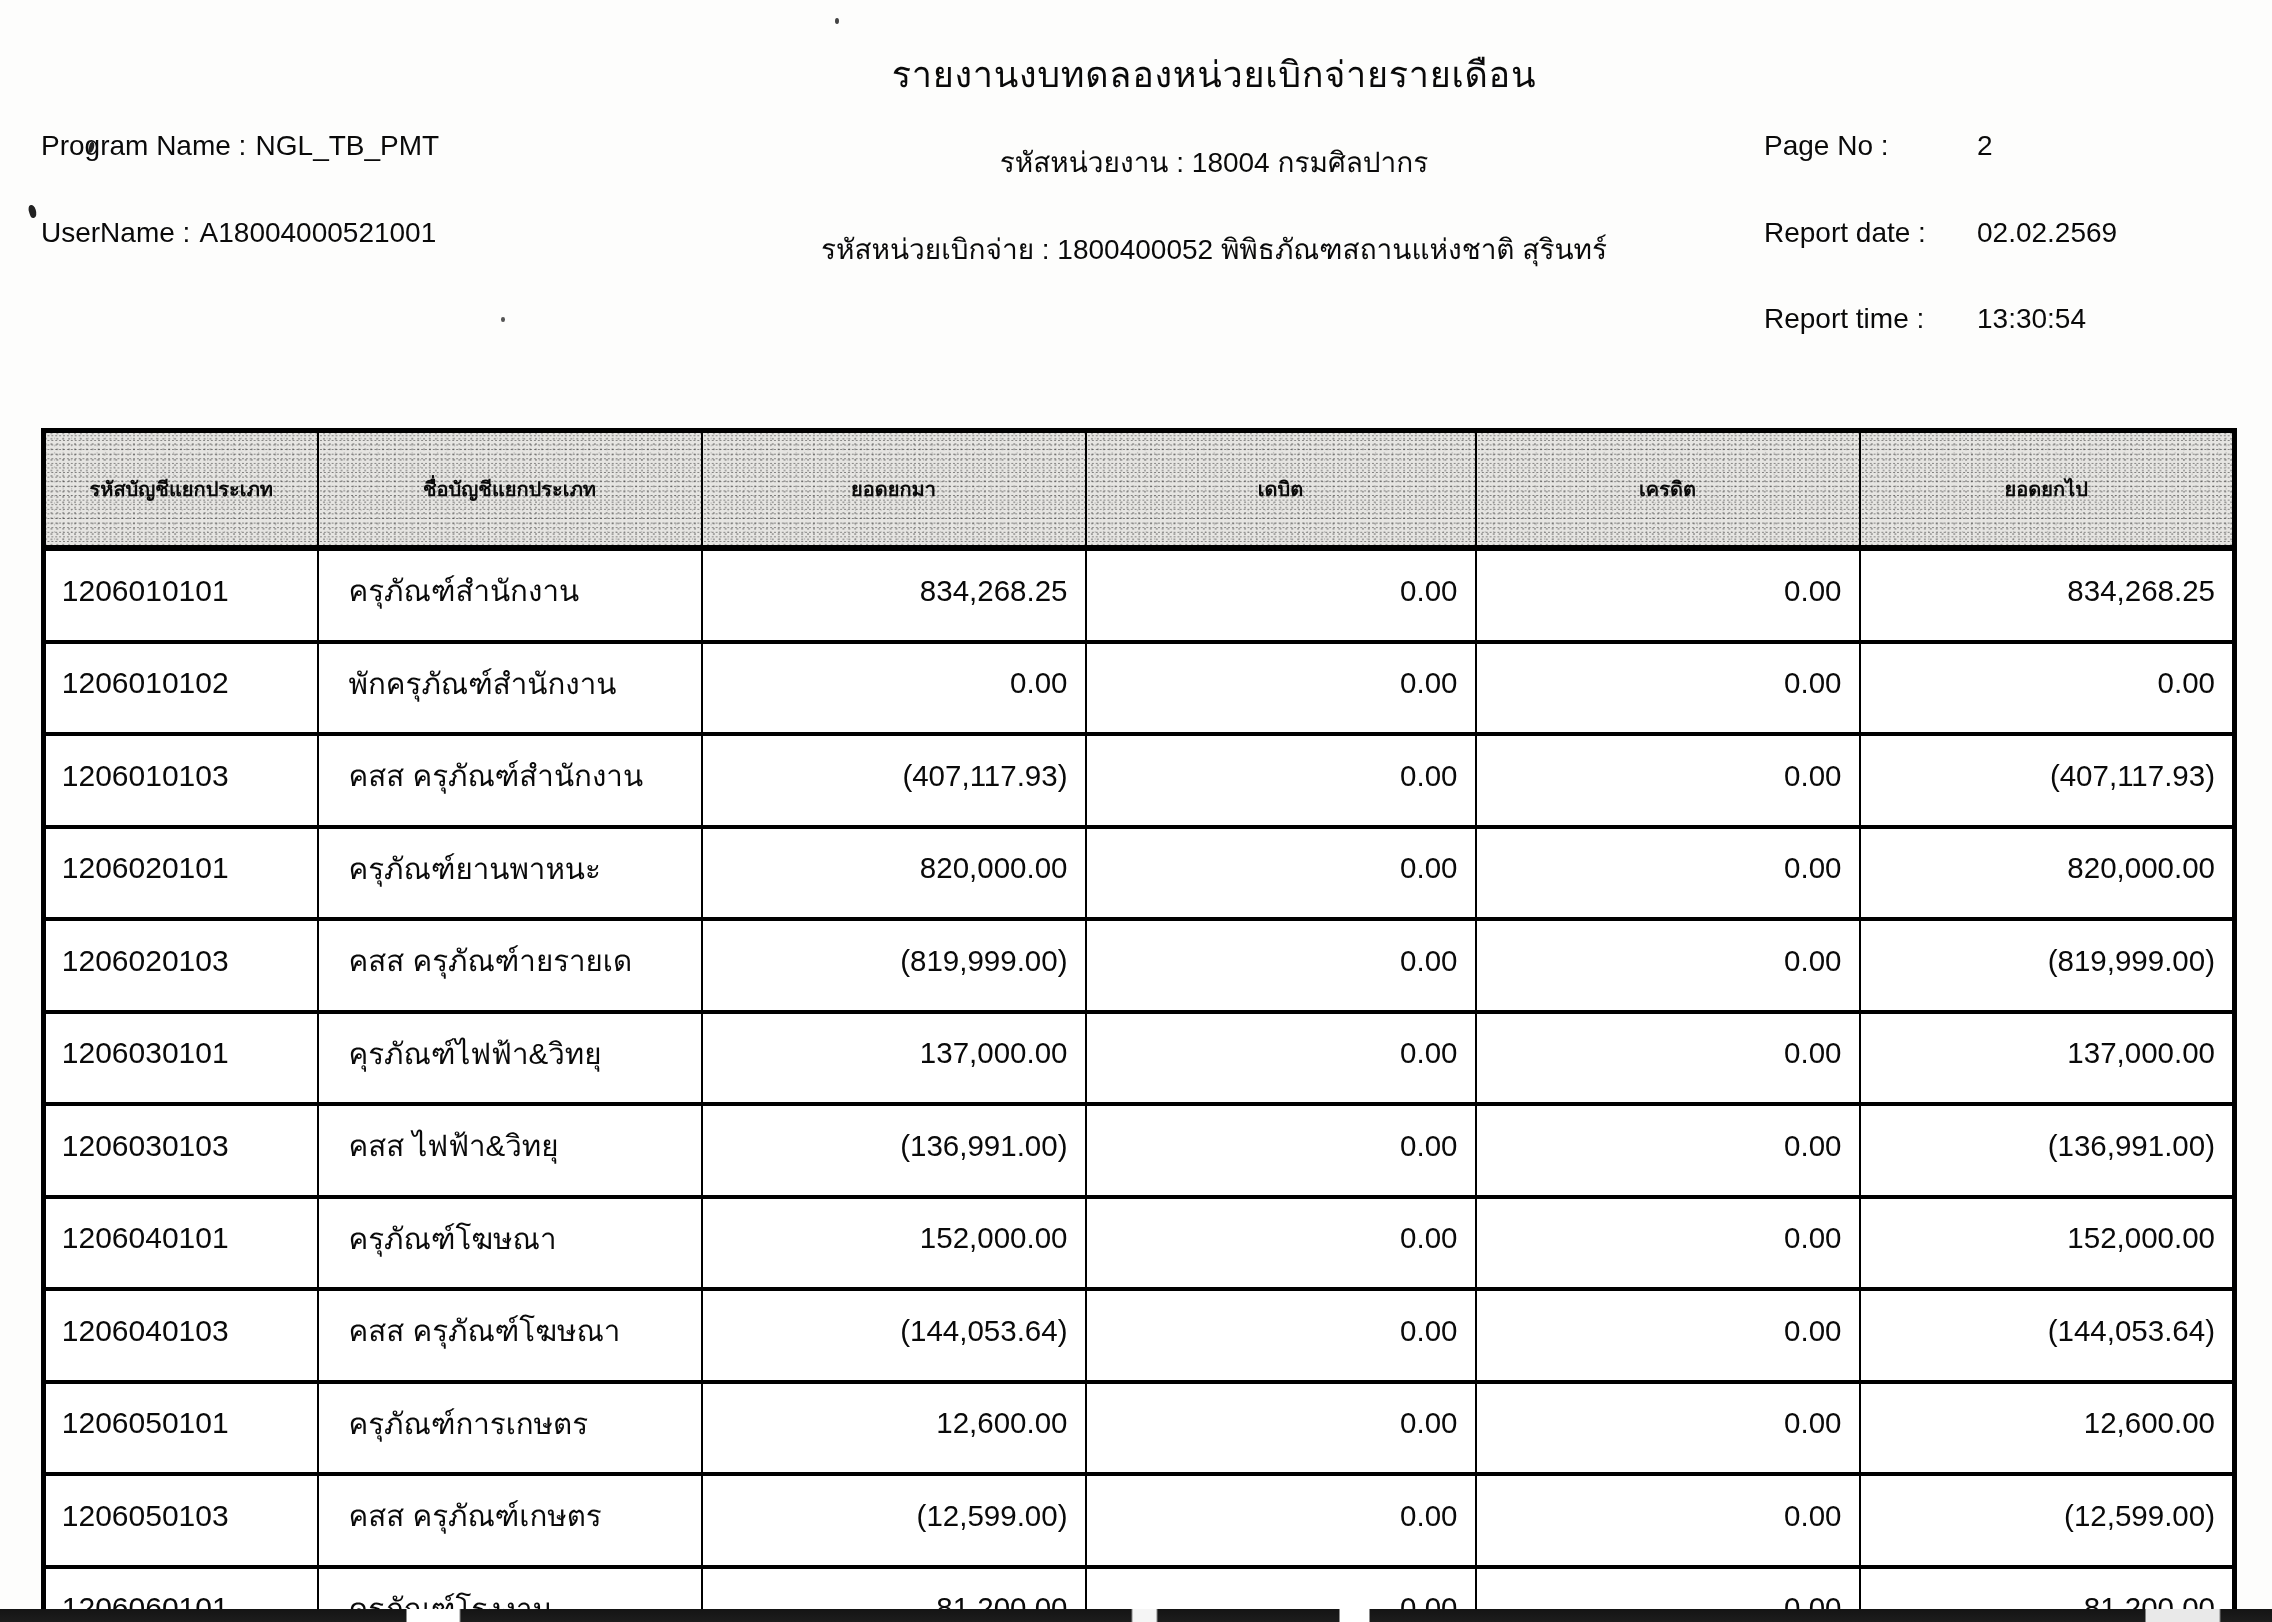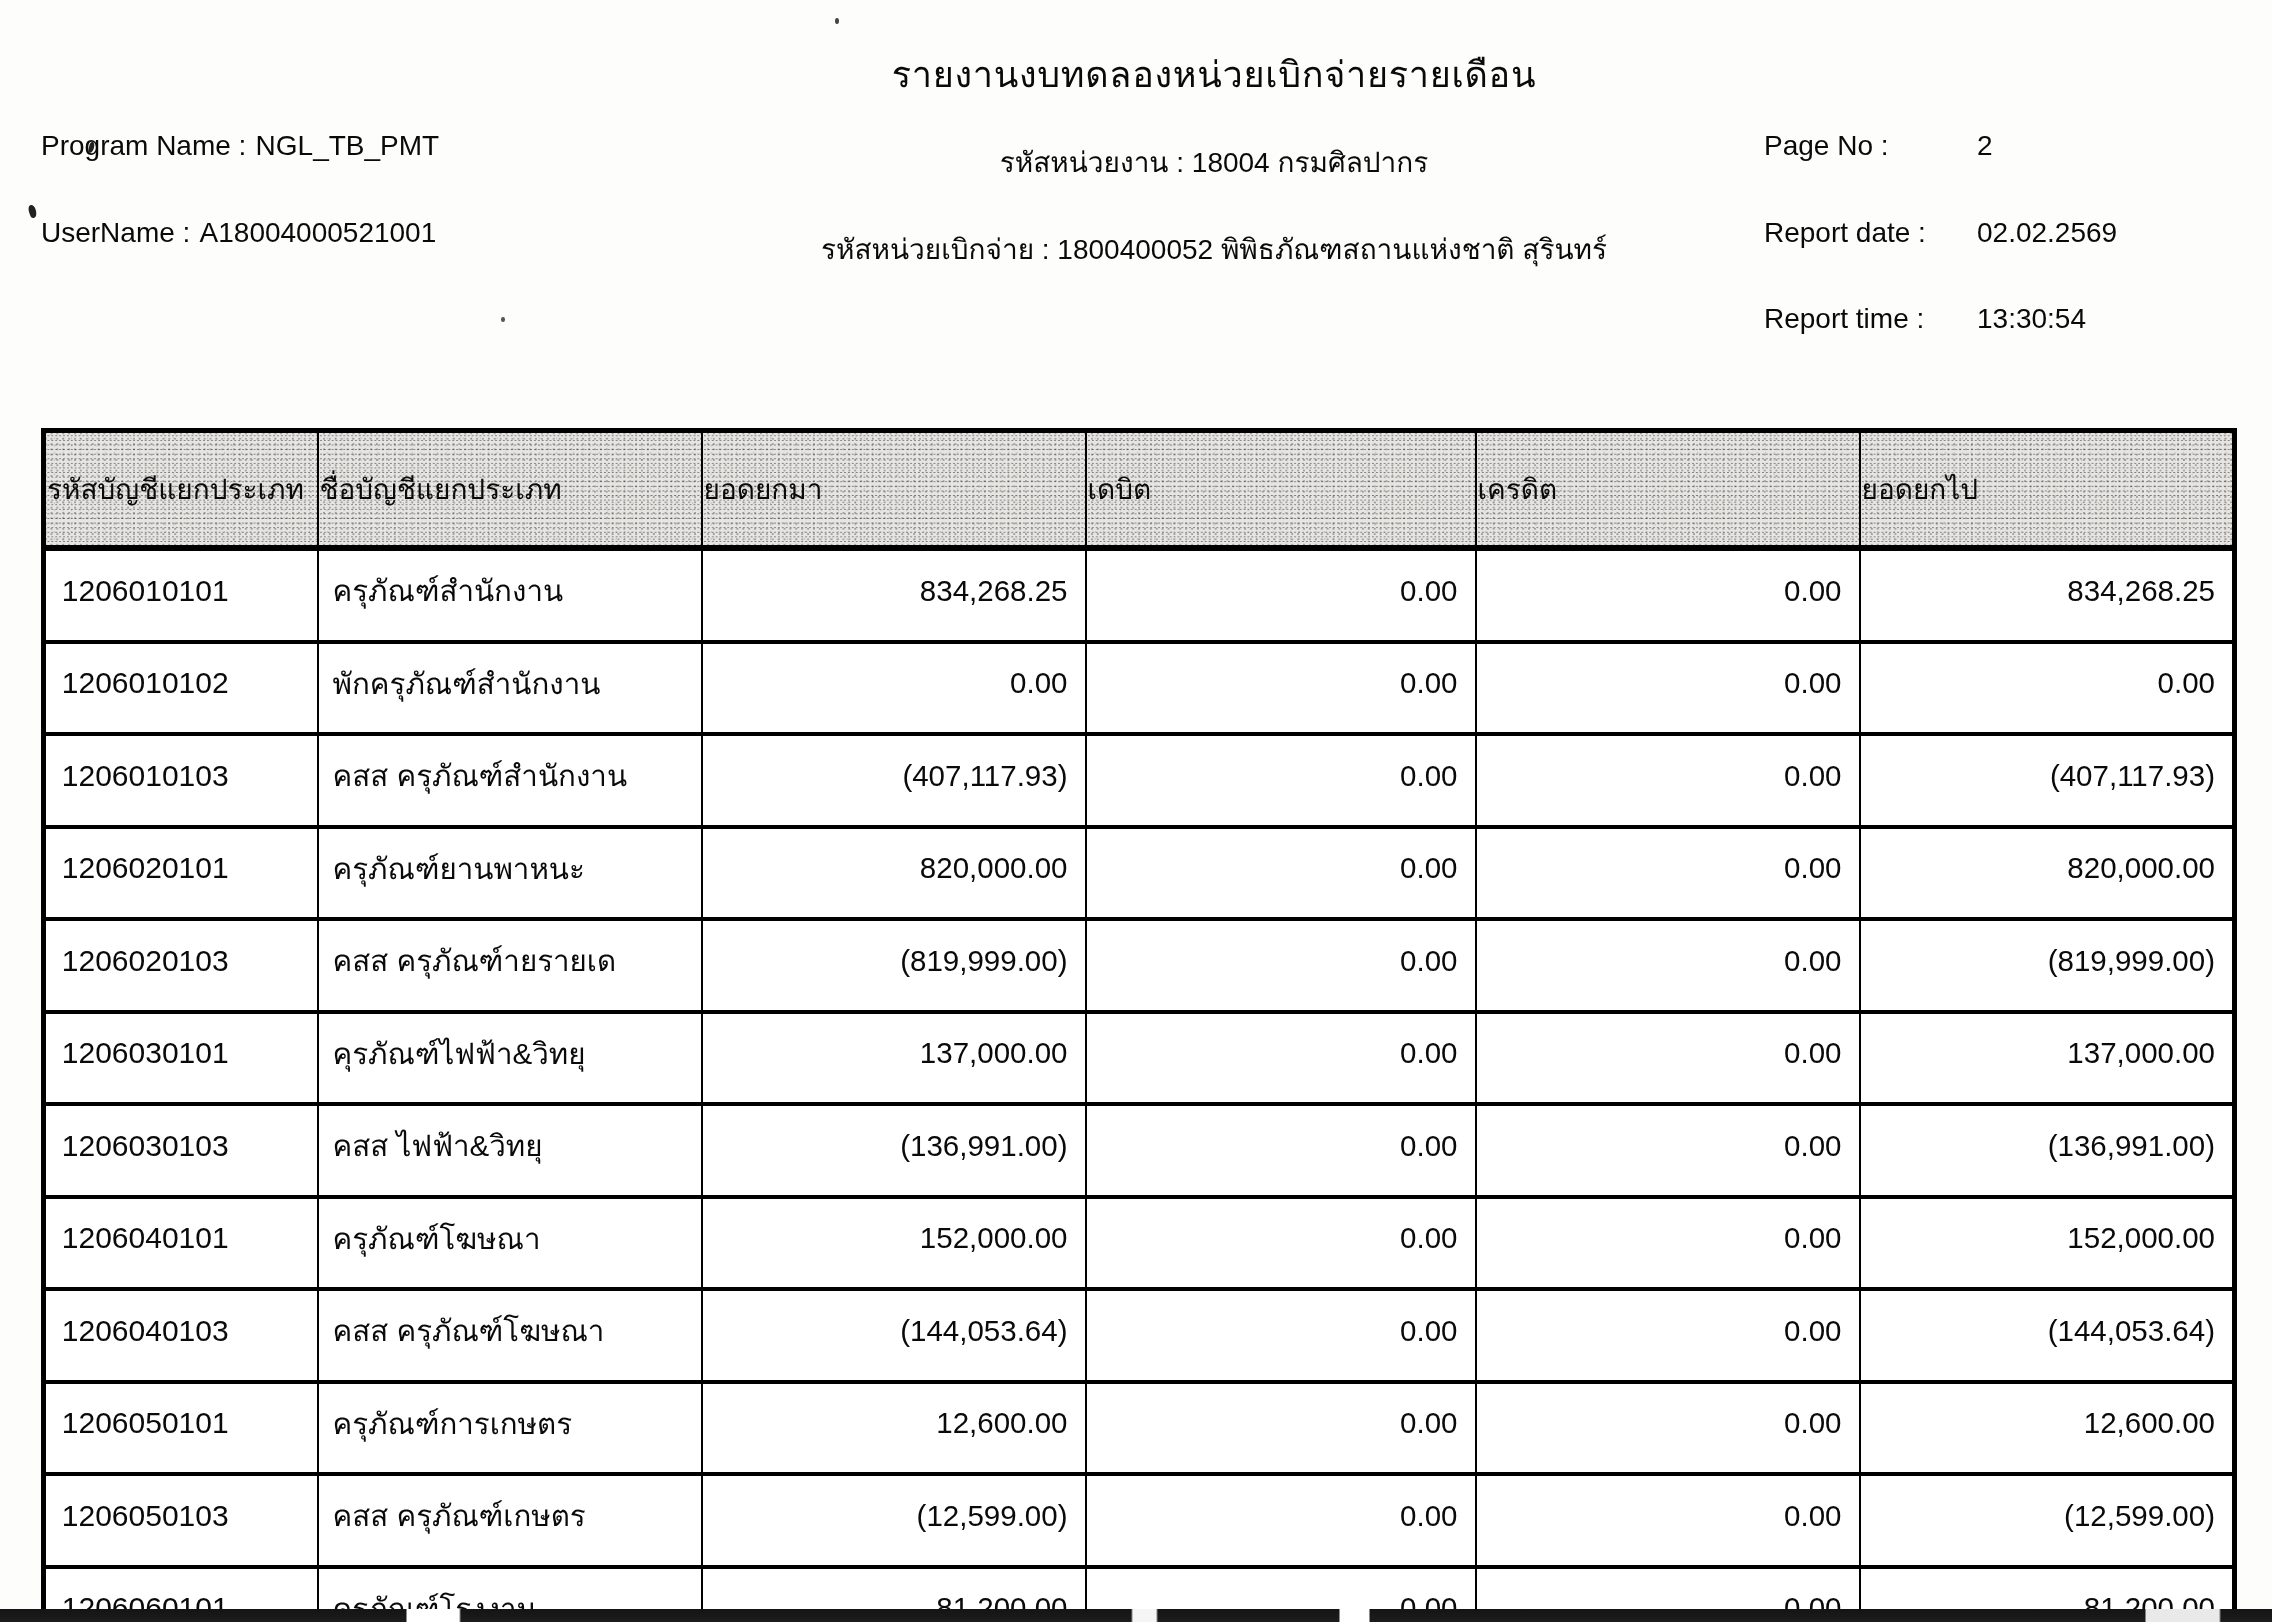"รหัสบัญชีแยกประเภท" table.tb th { font-size: 28px -> 20px; font-weight: 400 -> 700; text-align: left -> center }
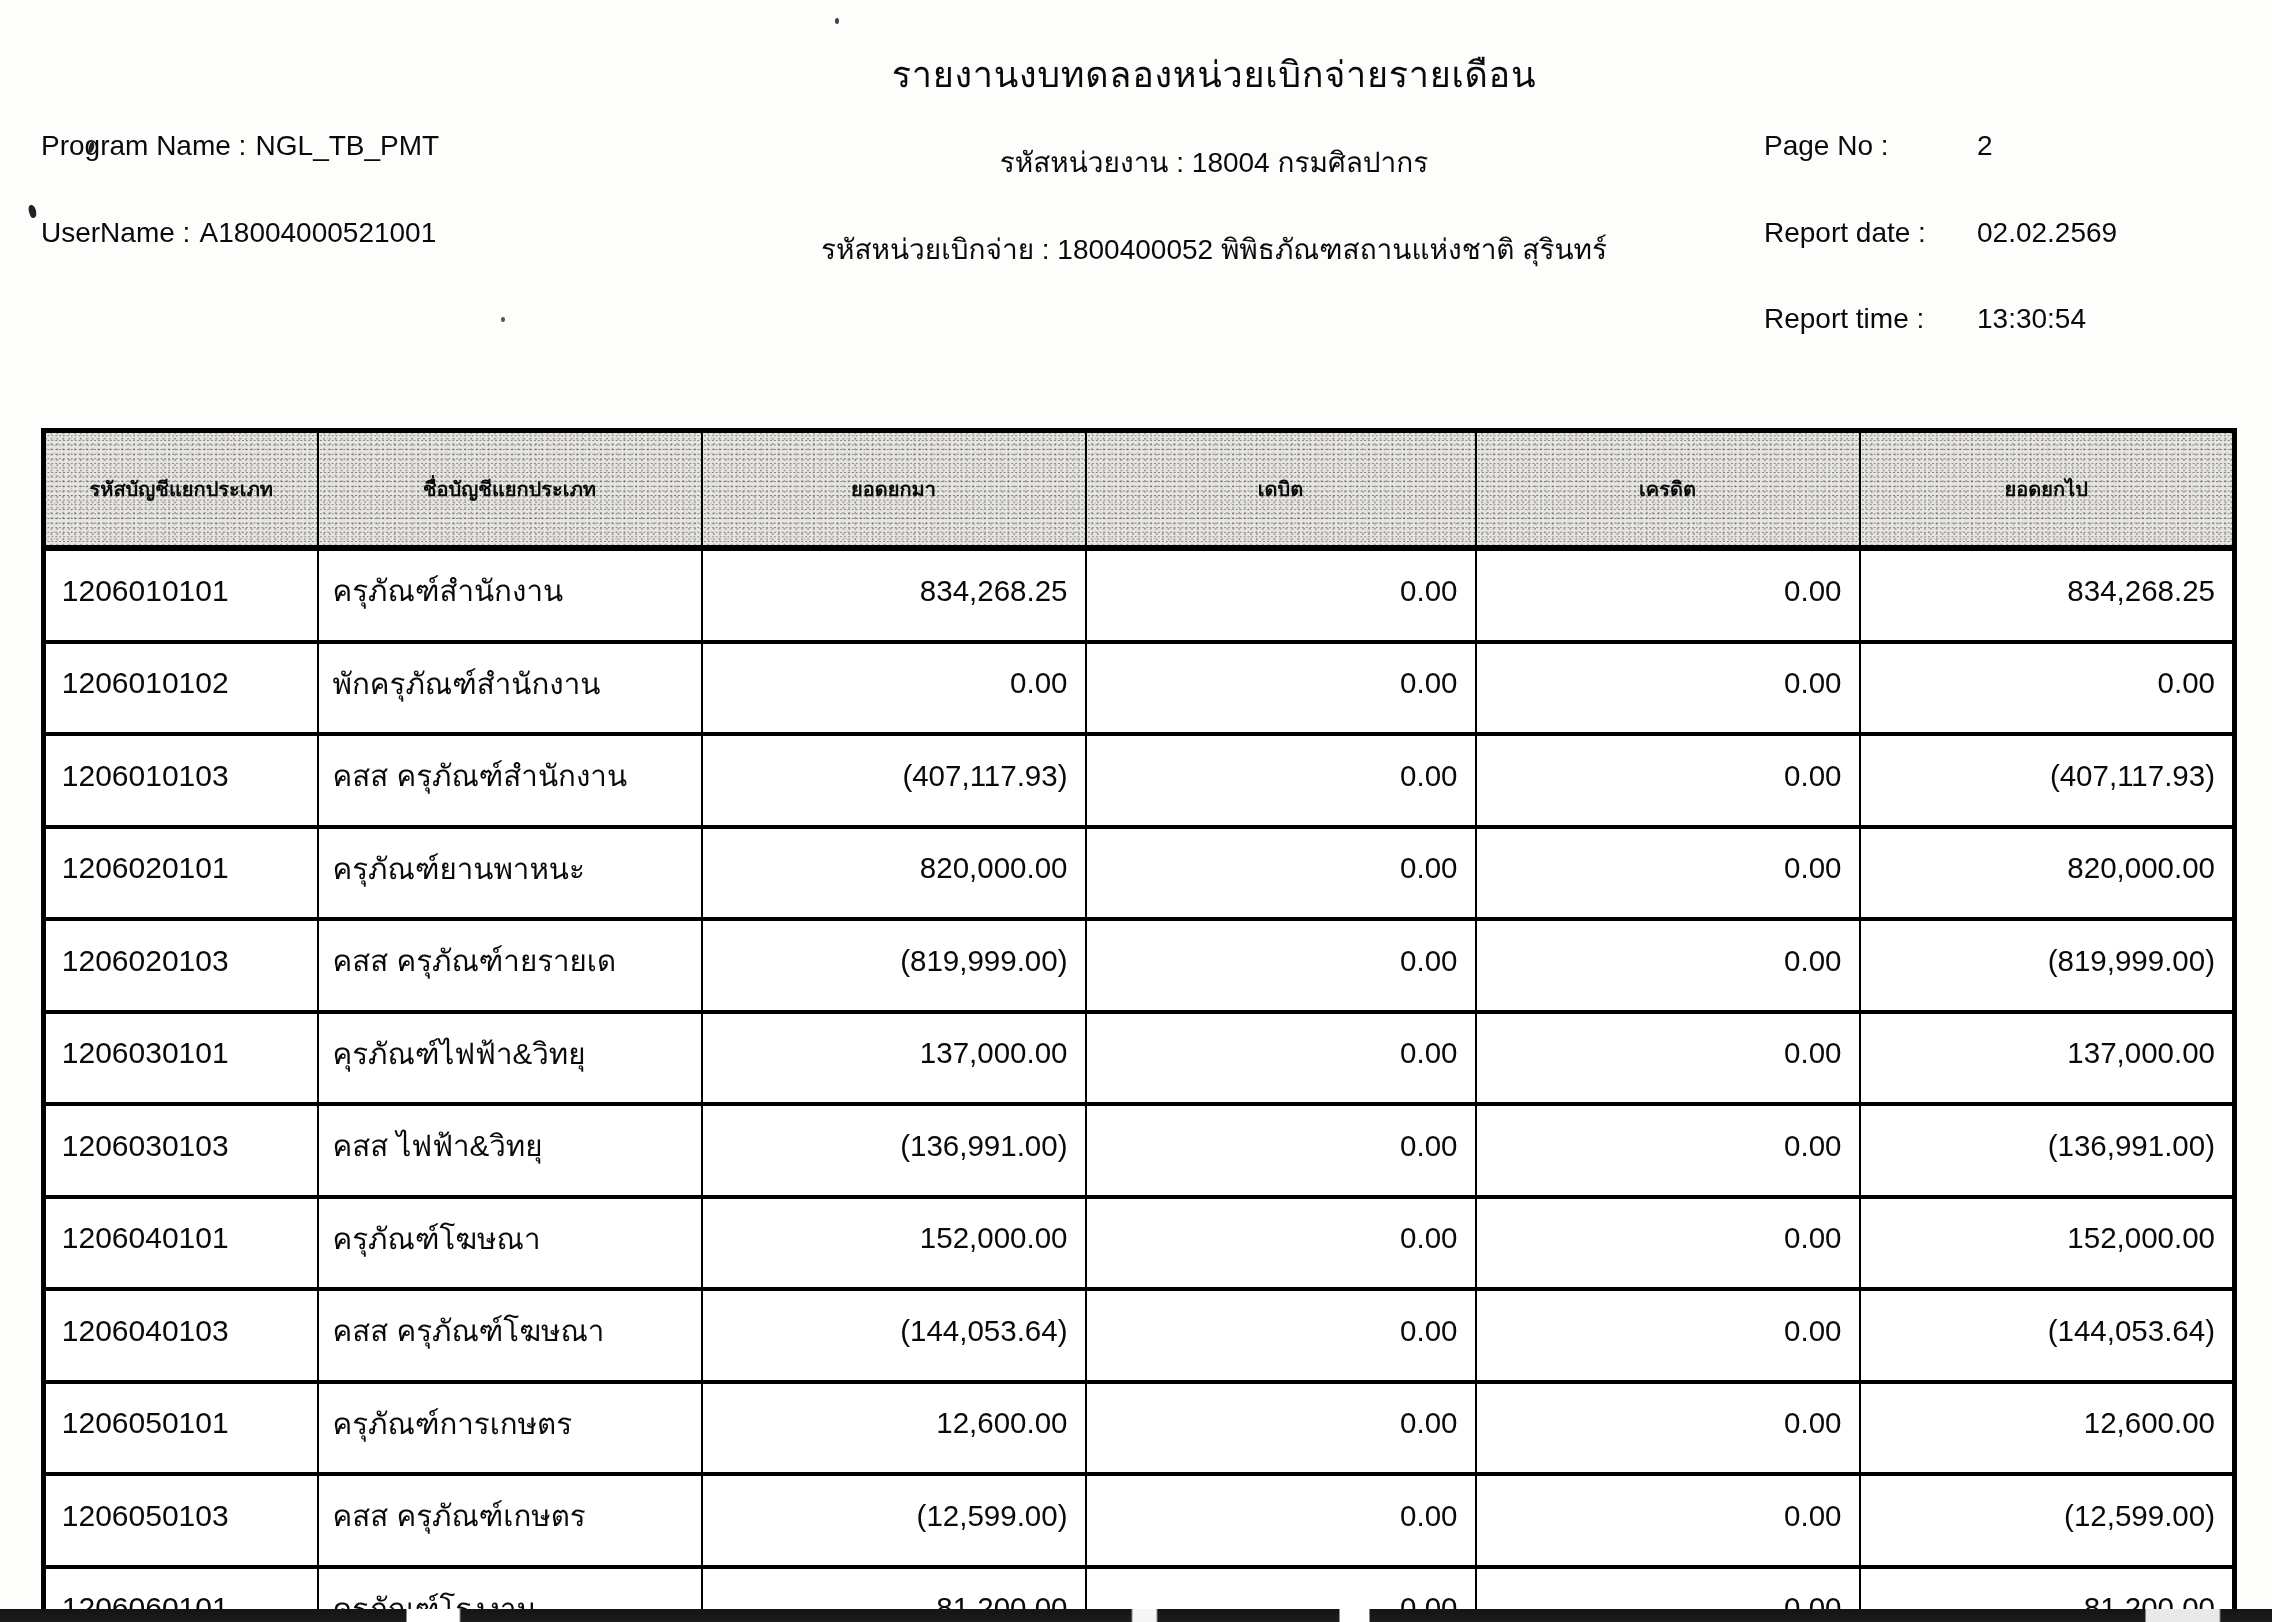"ครุภัณฑ์สำนักงาน" td.c1 { padding-left: 14px -> 30px }
